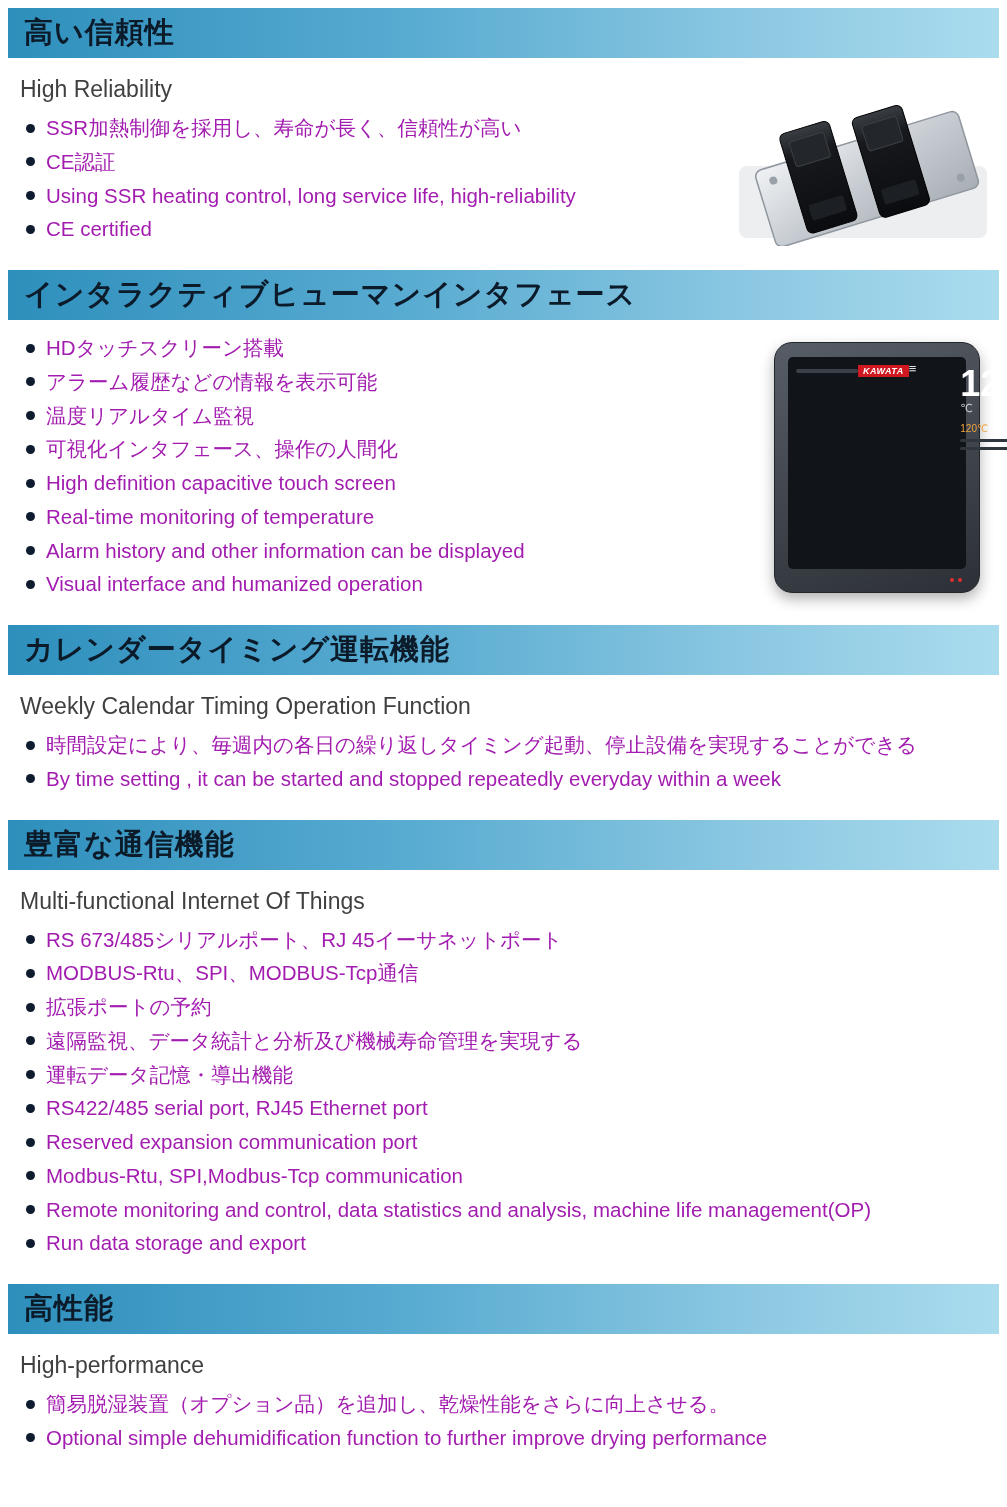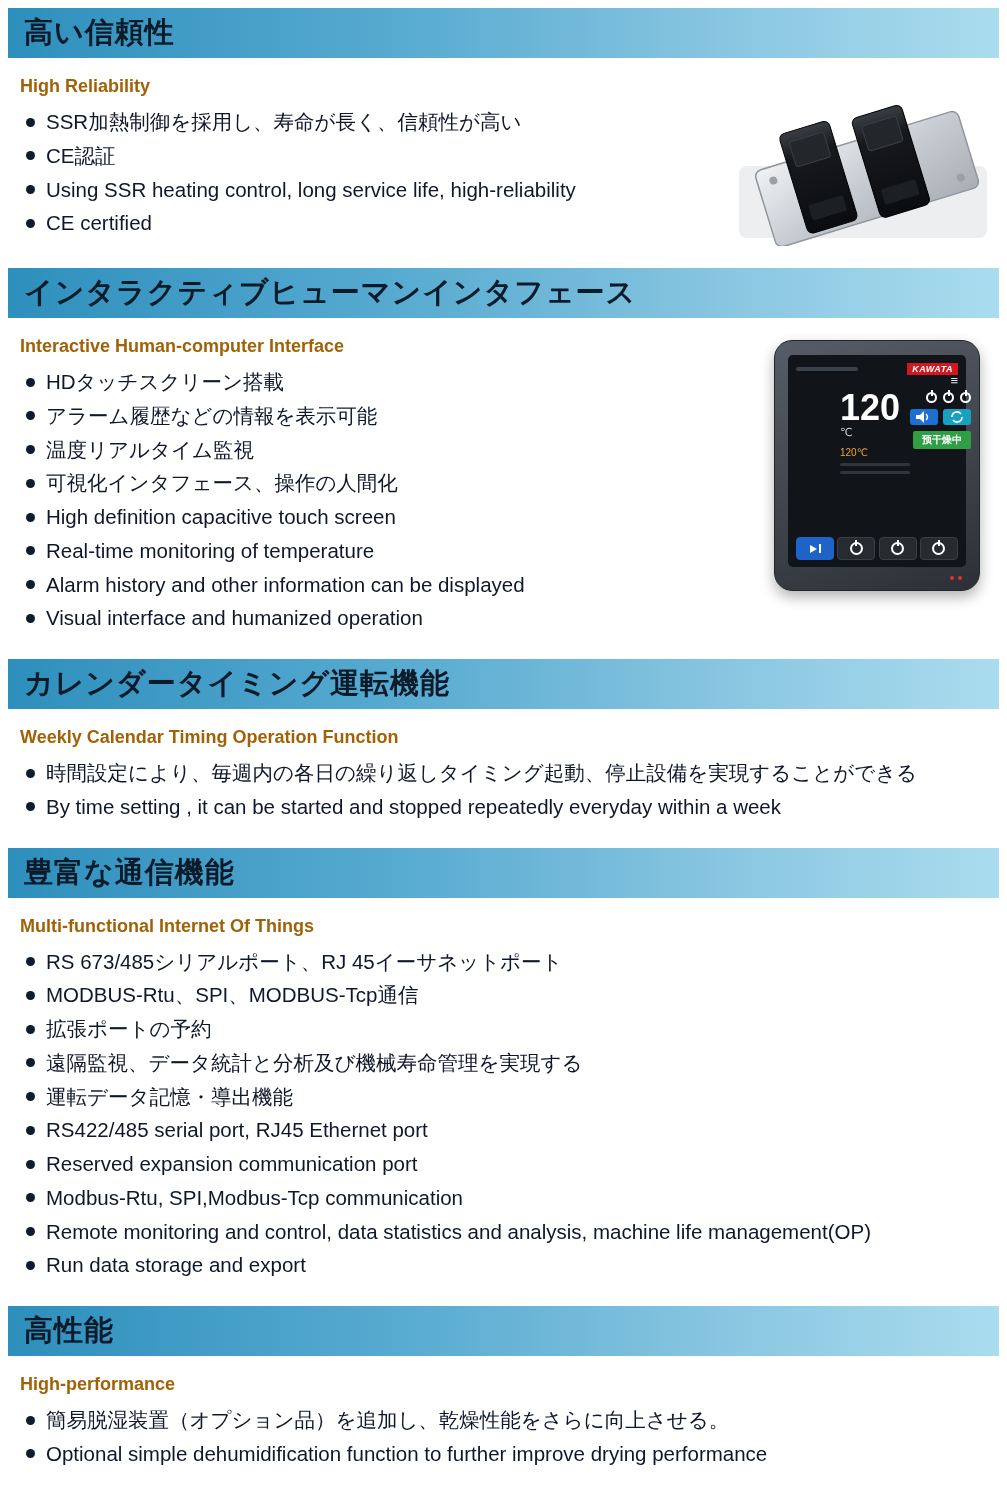"High Reliability" .sub { color: #a16207 -> #404040; font-size: 18px -> 23px; font-weight: bold -> normal }
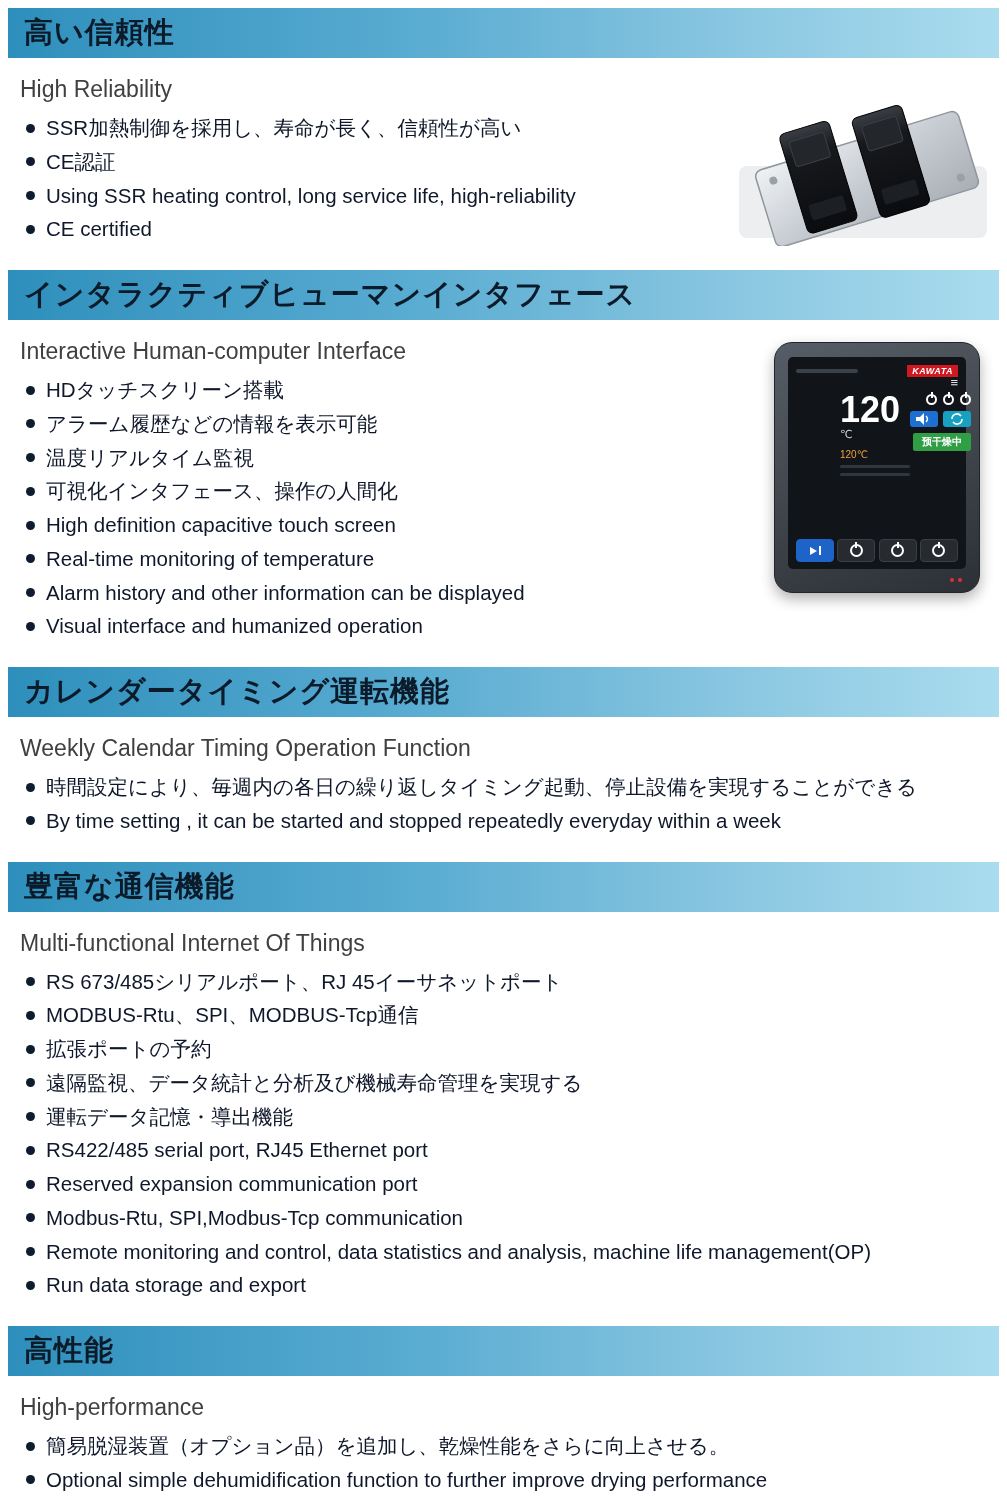"SSR加熱制御を採用し、寿命が長く、信頼性が高い" .blist li { color: #0f172a -> #a21caf }
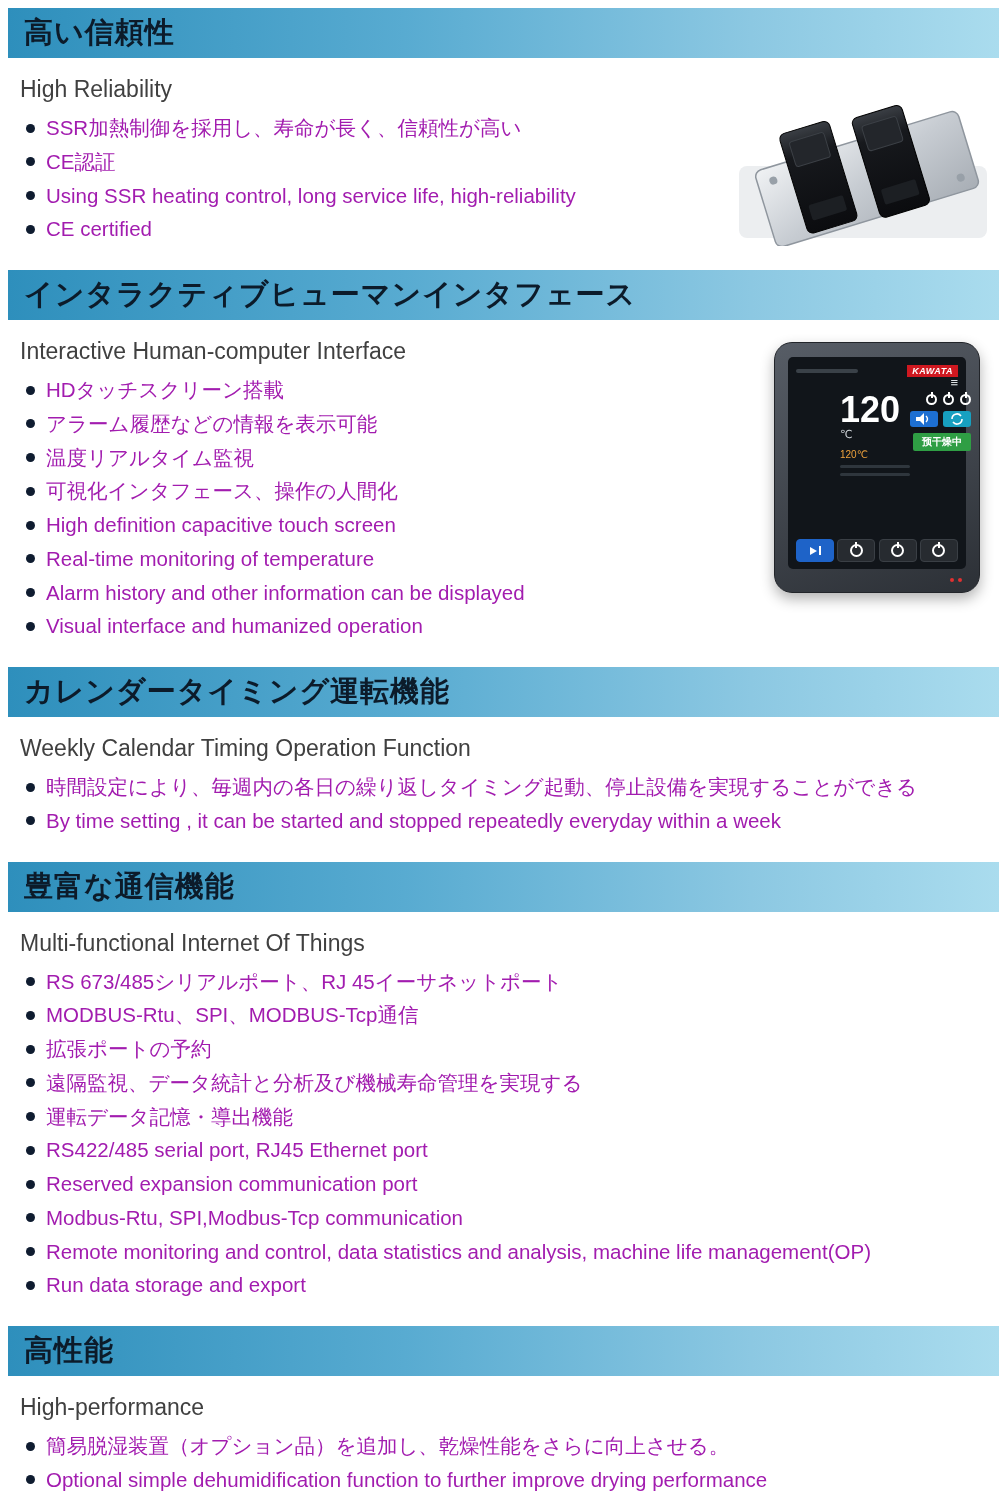"Interactive Human-computer Interface" h2.sub { html: <h2>Interactive Human-computer Interface</h2> -> none }
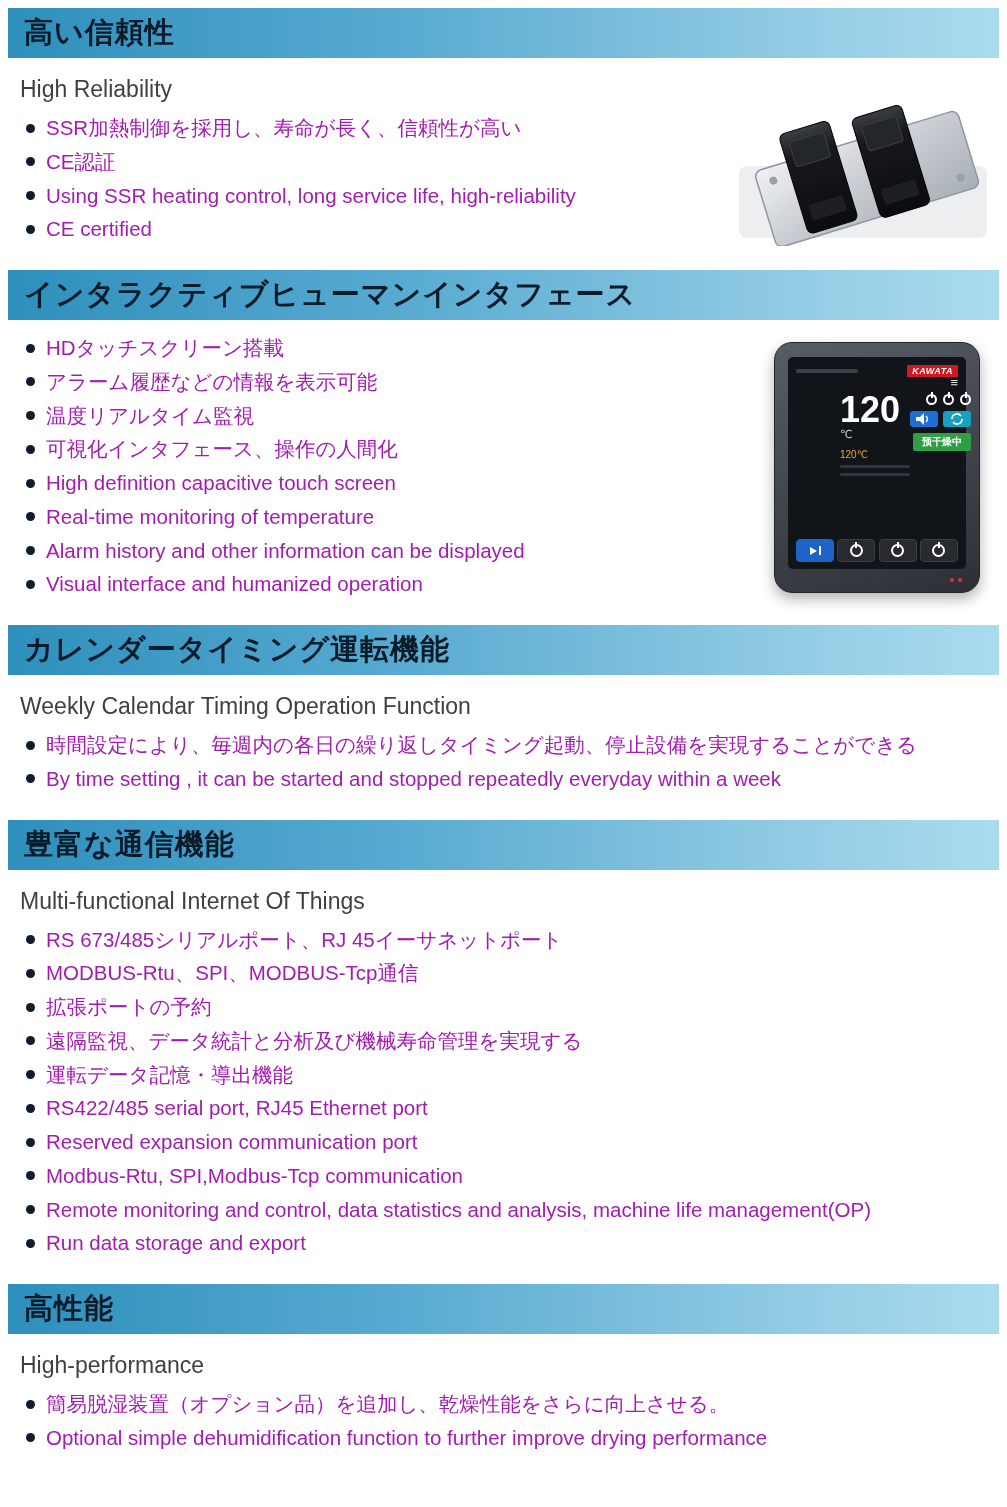"KAWATA" .dev-screen { flex-direction: column -> row }
